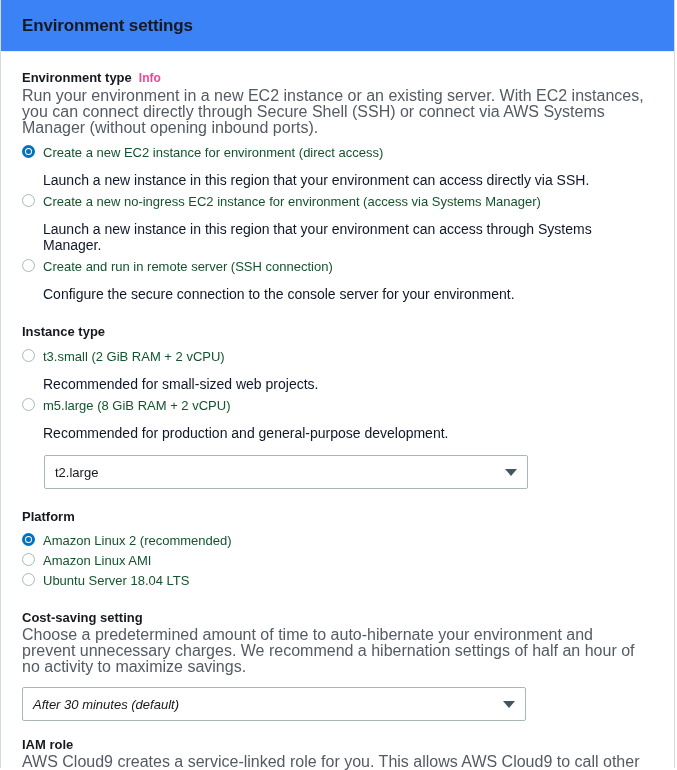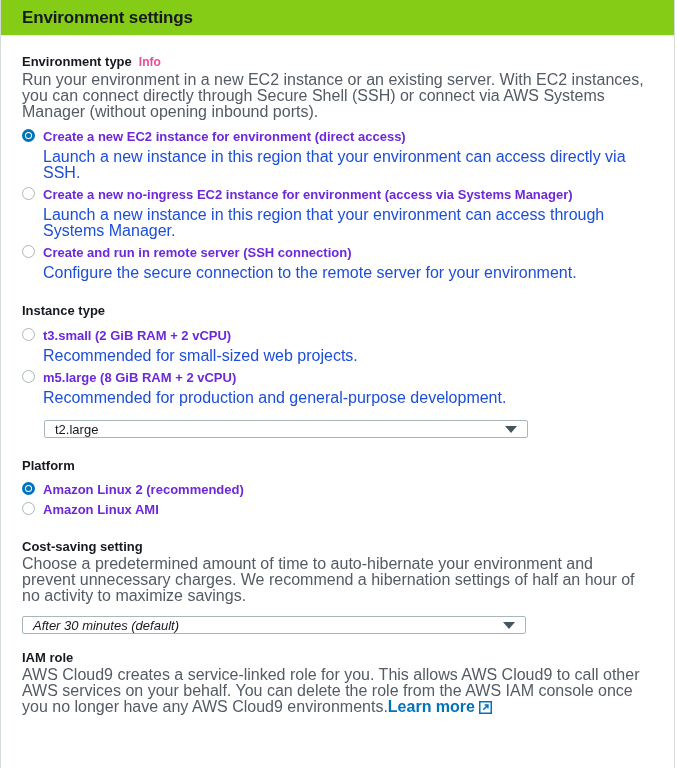"Environment settings" .panel-header { background: #84cc16 -> #3b82f6; height: 36px -> 52px }
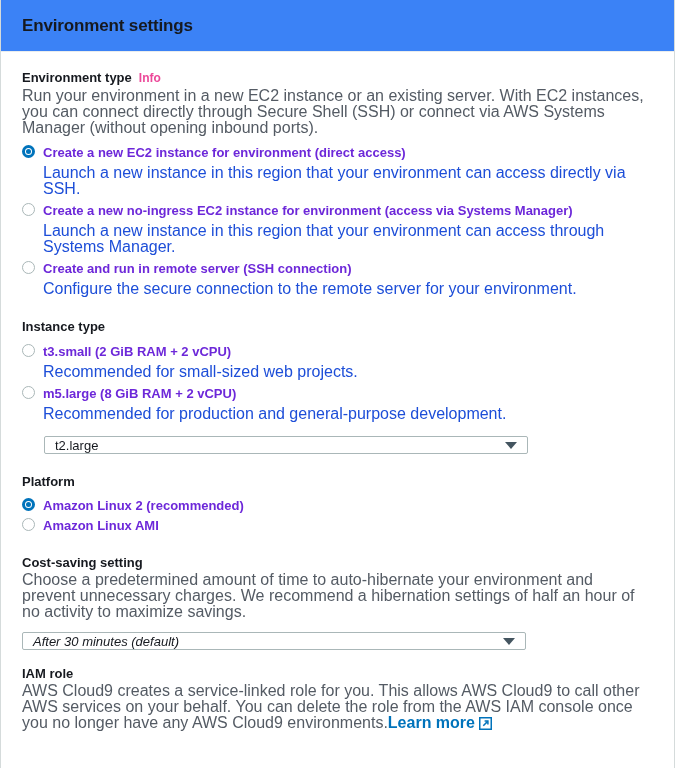"Create a new EC2 instance" .radio-label { color: #6d28d9 -> #14532d; font-weight: bold -> normal }
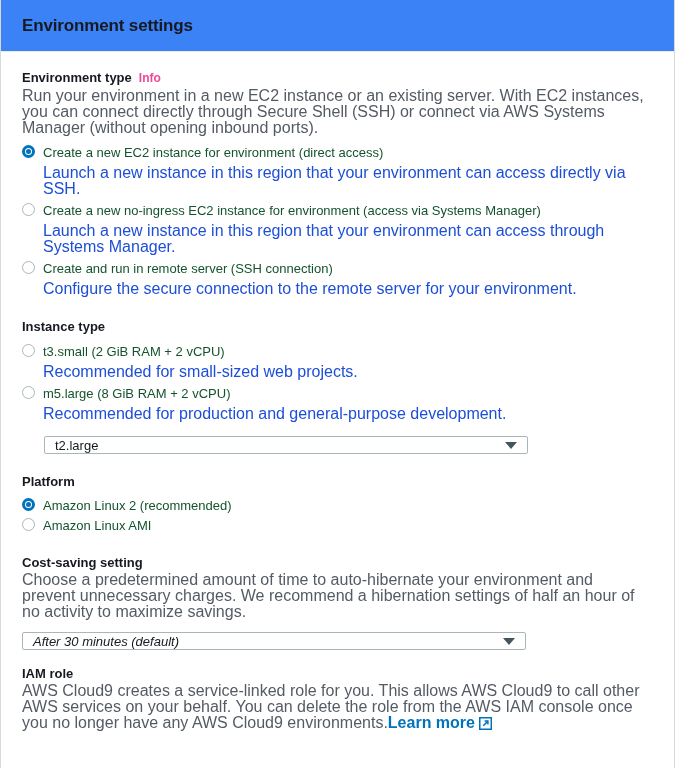"Launch a new instance in" .radio-desc { color: #1d4ed8 -> #0f172a; font-size: 16px -> 14px; margin-top: 4px -> 11px }
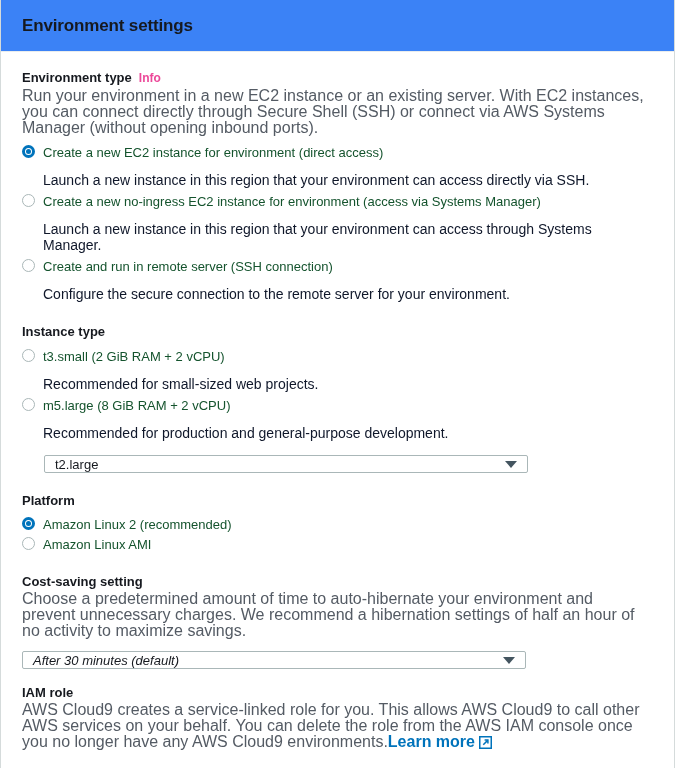"Configure the secure connection to" span.radio-desc { text: remote -> console }
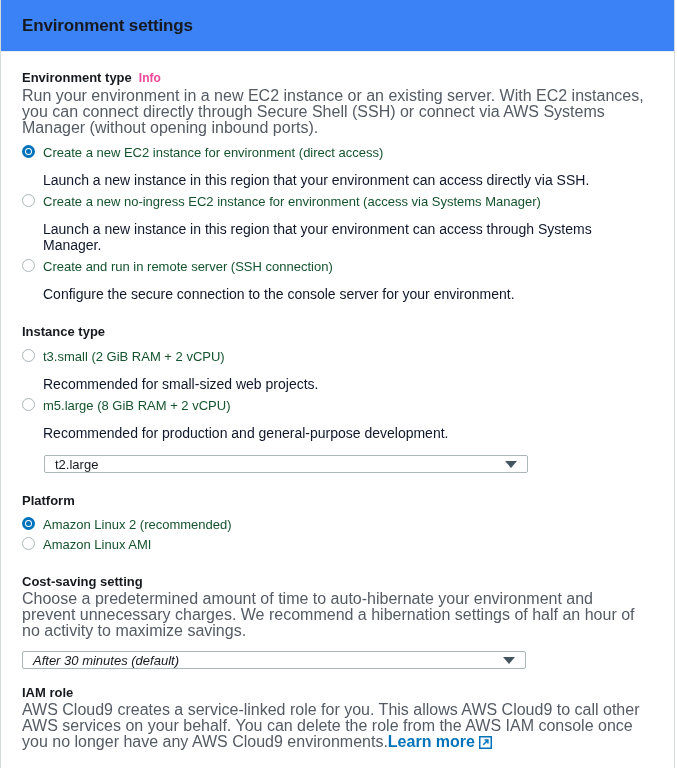"t2.large" .select { height: 18px -> 34px }
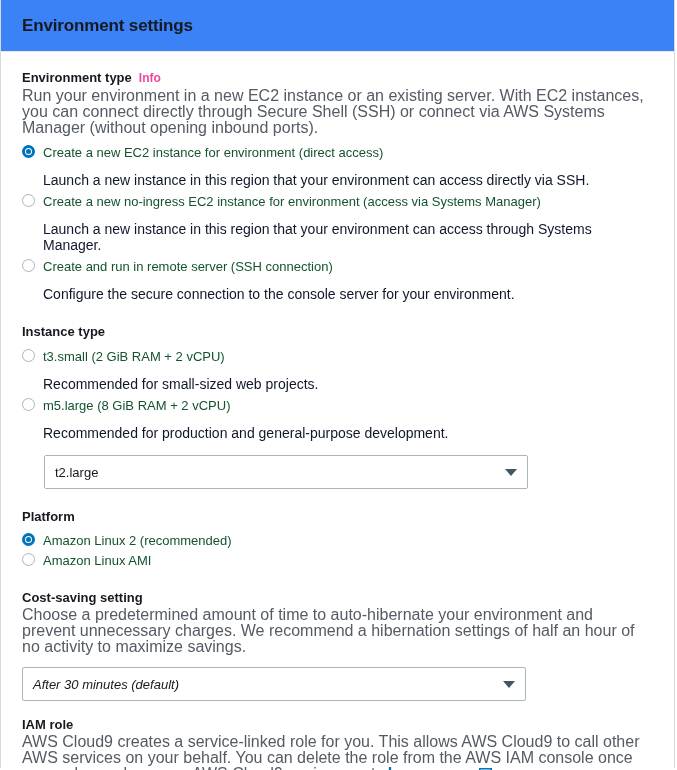"Ubuntu Server 18.04 LTS" div.radio-row { html: none -> <div> <span></span> <span> <span>Ubuntu Server 18.04 LTS</span> </span> </div> }
